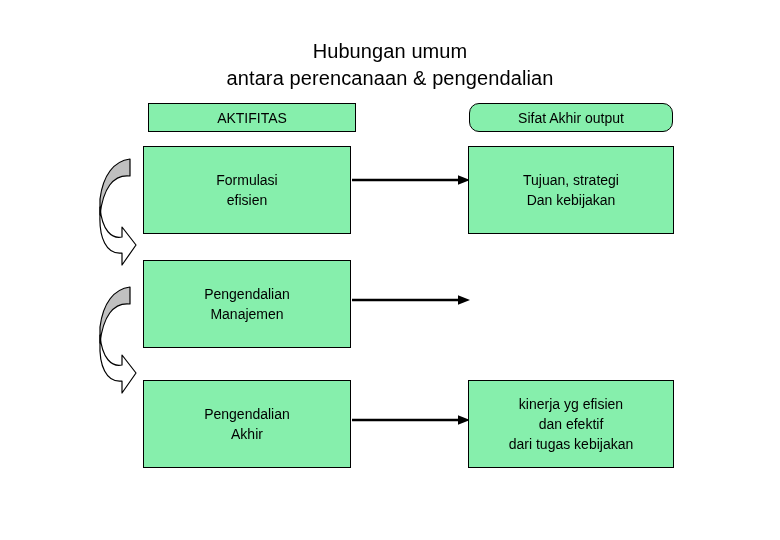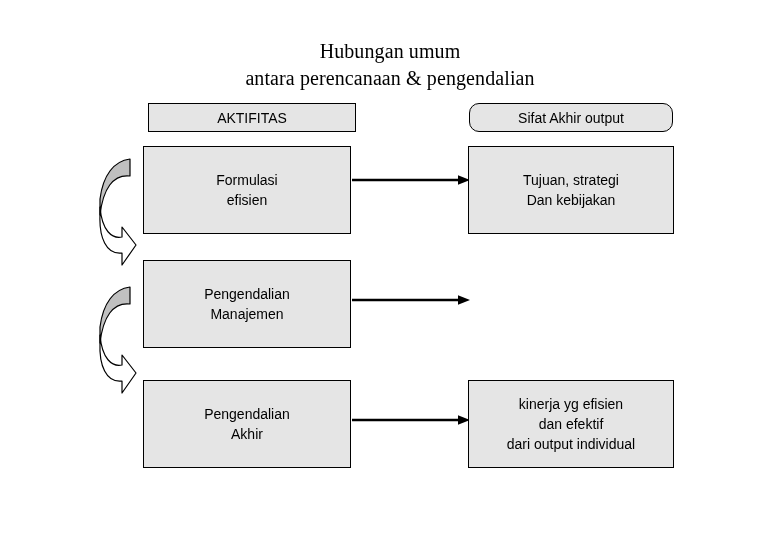"Hubungan umum" .title-line { font-family: Liberation Serif, serif -> none }
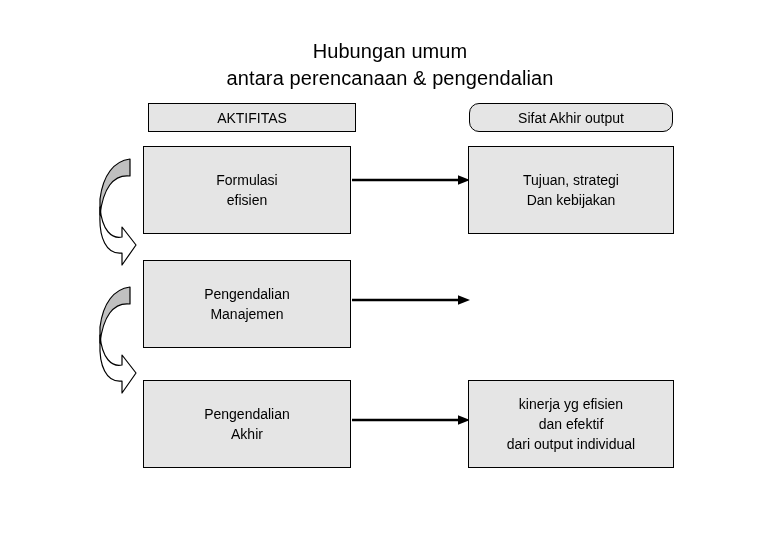"AKTIFITAS" .box { background: #e5e5e5 -> #86efac }
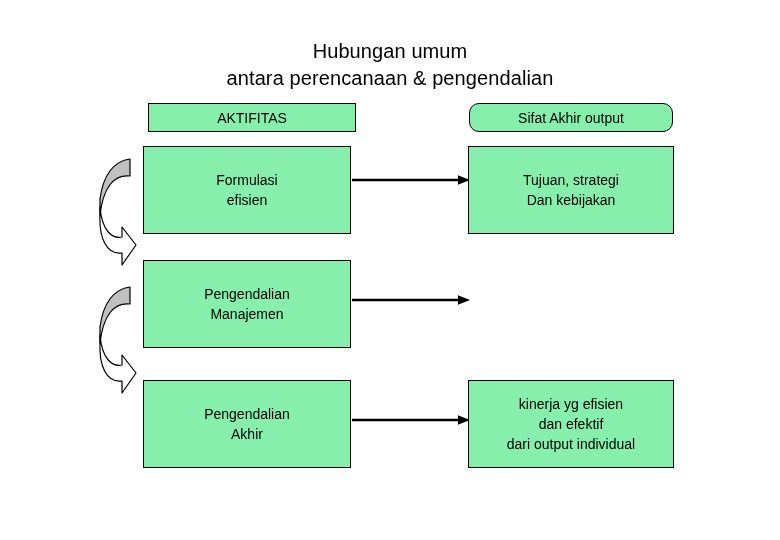"dari output individual" span { text: output individual -> tugas kebijakan }
